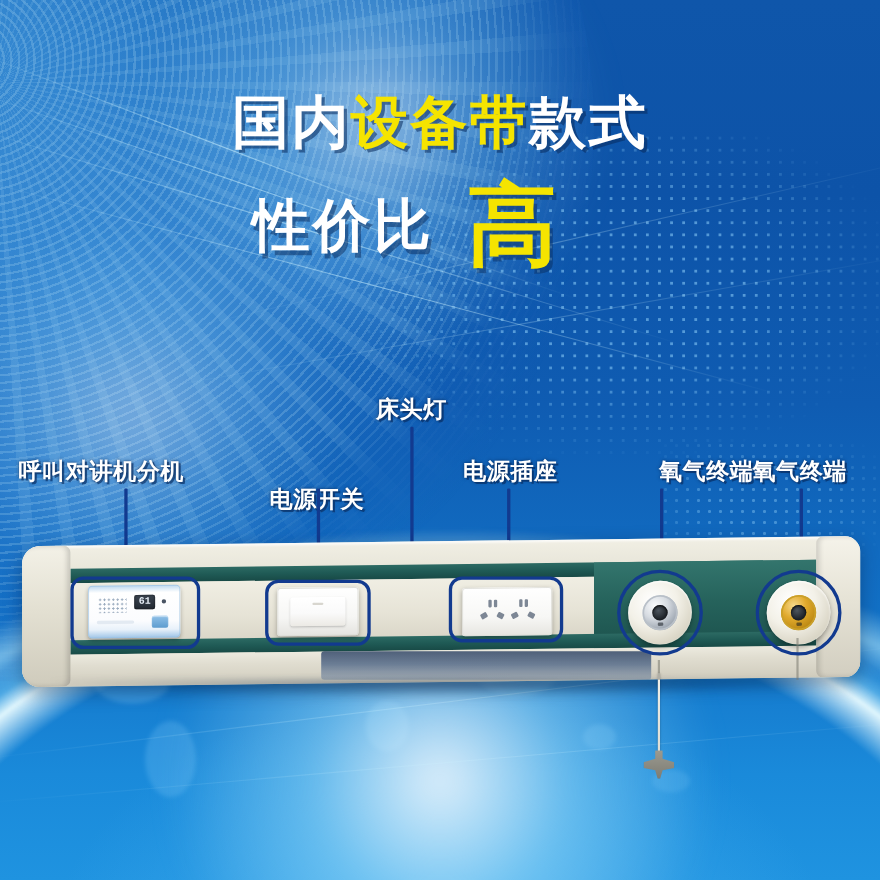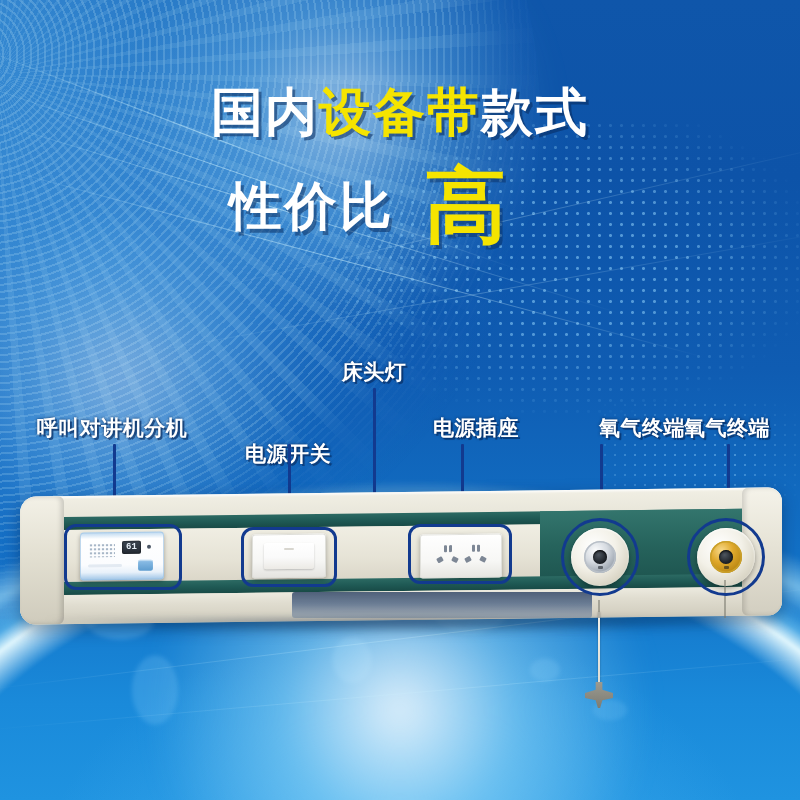"呼叫对讲机分机" div.cap { left: 112px -> 92px }
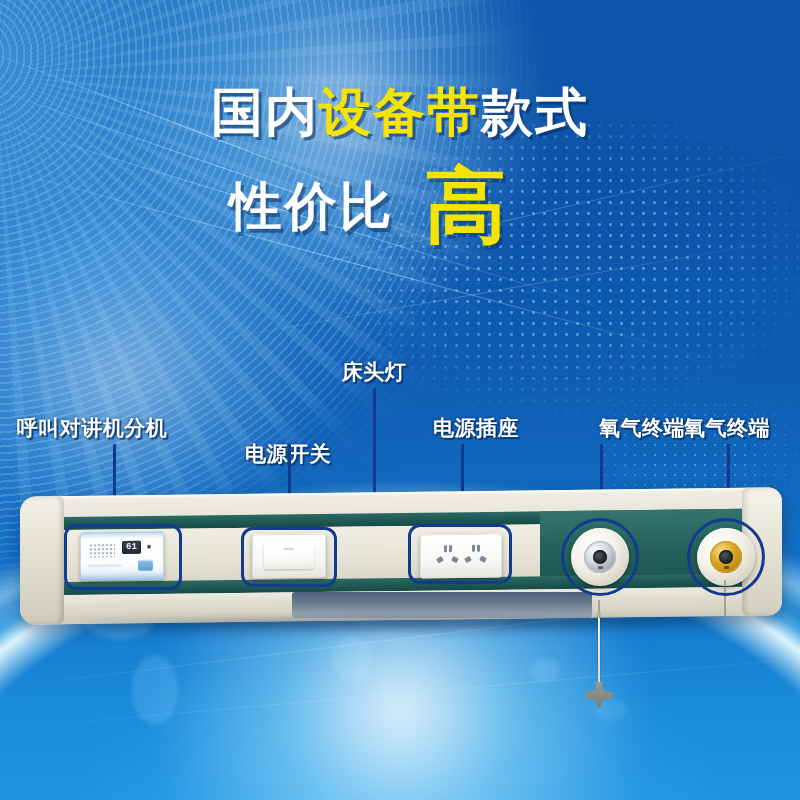"电源插座" div.cap { left: 476px -> 464px }
